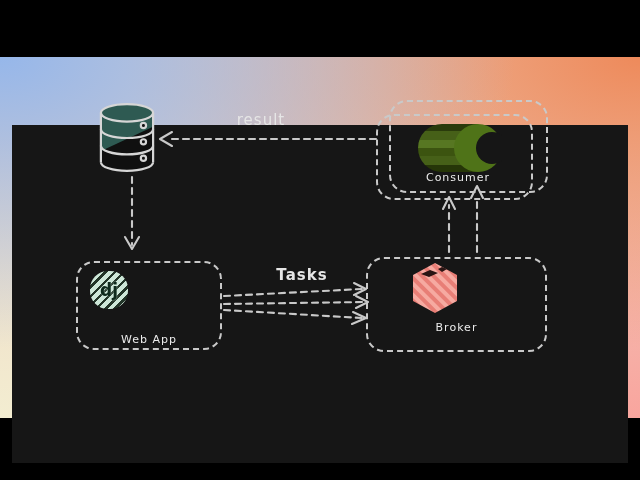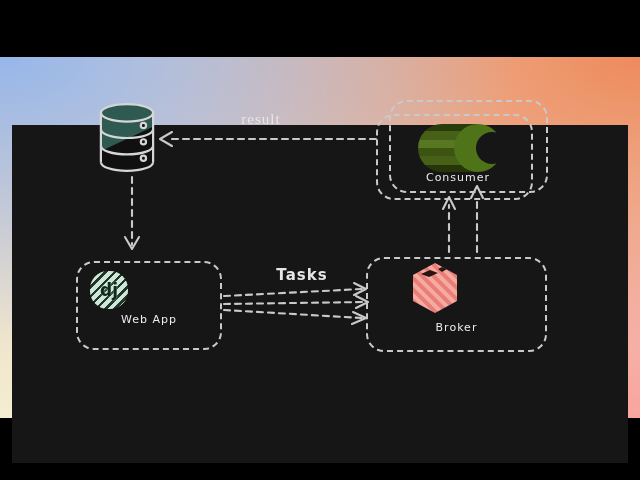"result" .result-label { font-family: Liberation Serif, serif -> none }
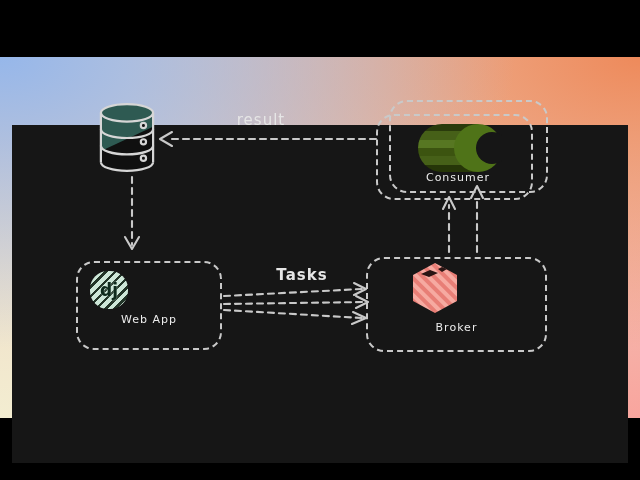"Web App" .webapp-label { top: 50px -> 70px }
